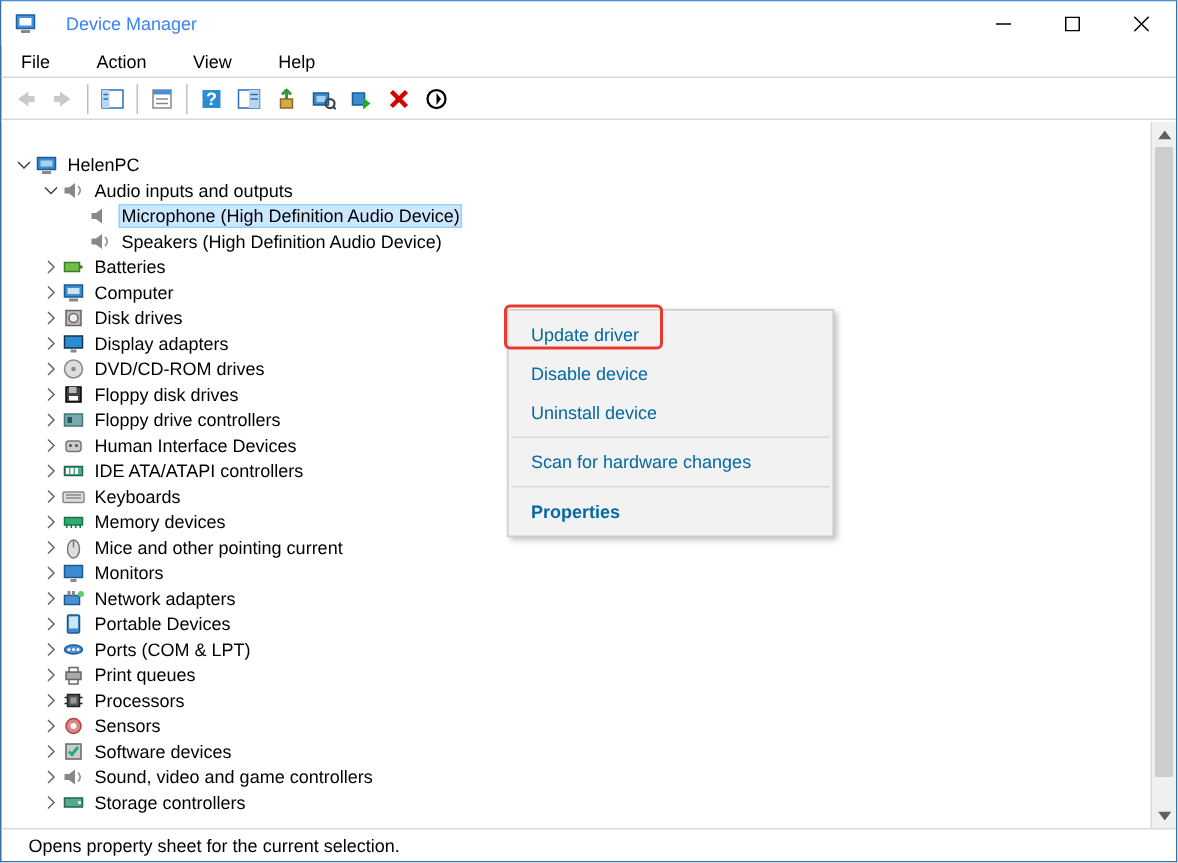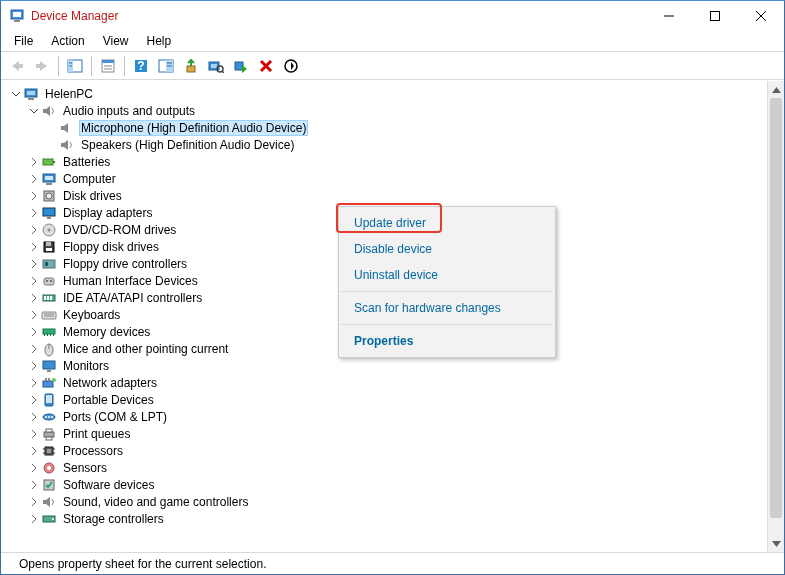"Device Manager" .titlebar .title { color: #b91c1c -> #3b82f6; margin-left: none -> 13px }
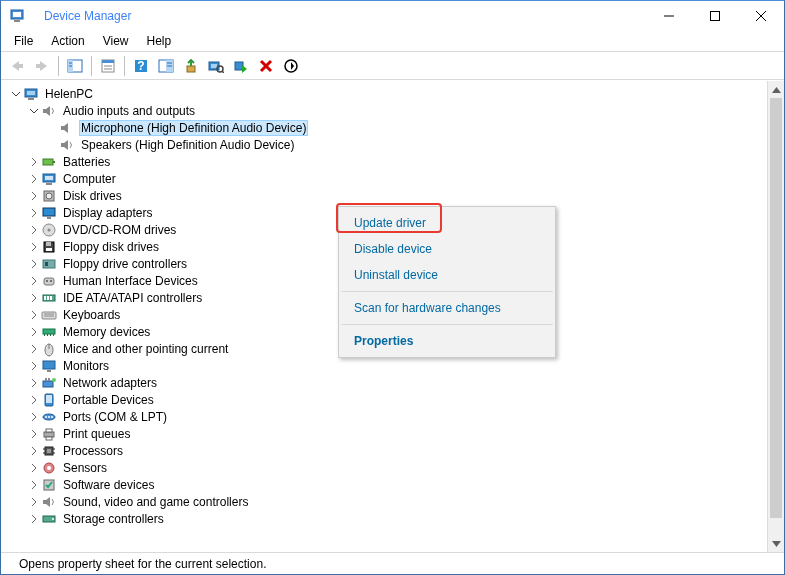"File" .menubar { gap: 4px -> 17px }
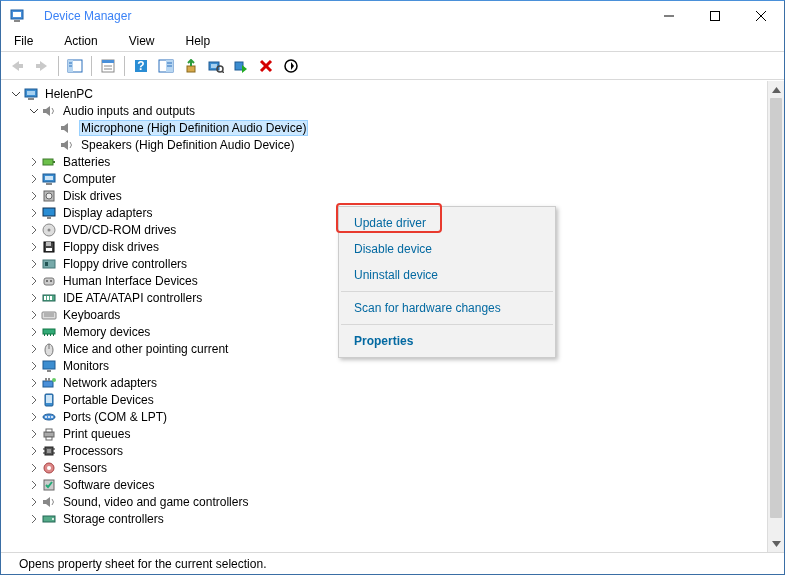"HelenPC" .indent0 { margin-top: none -> 16px }
